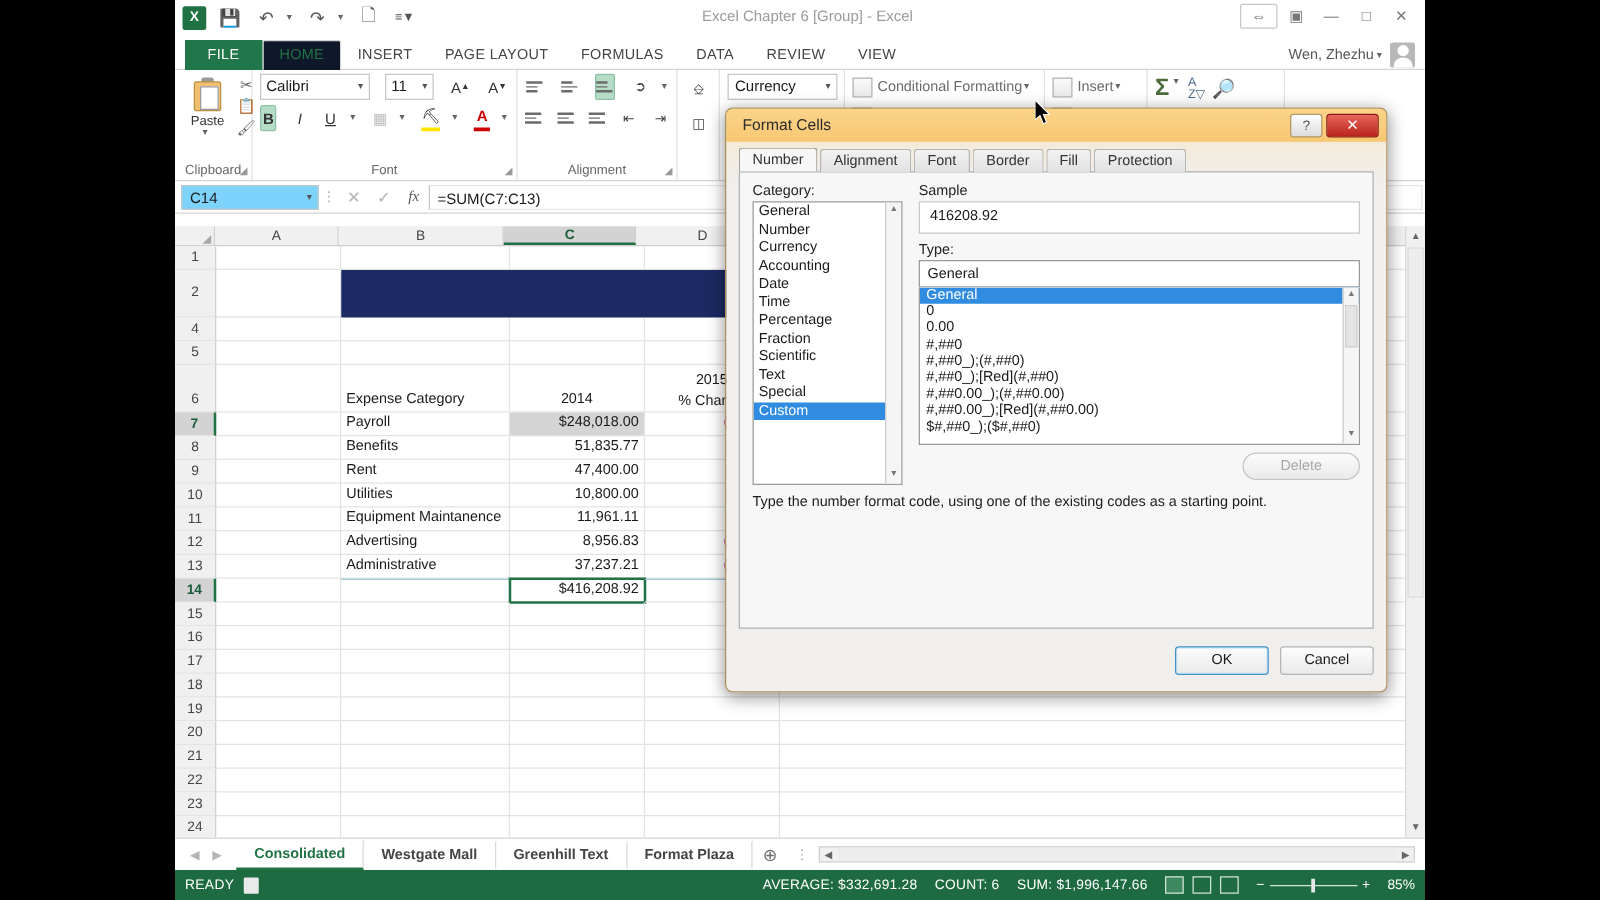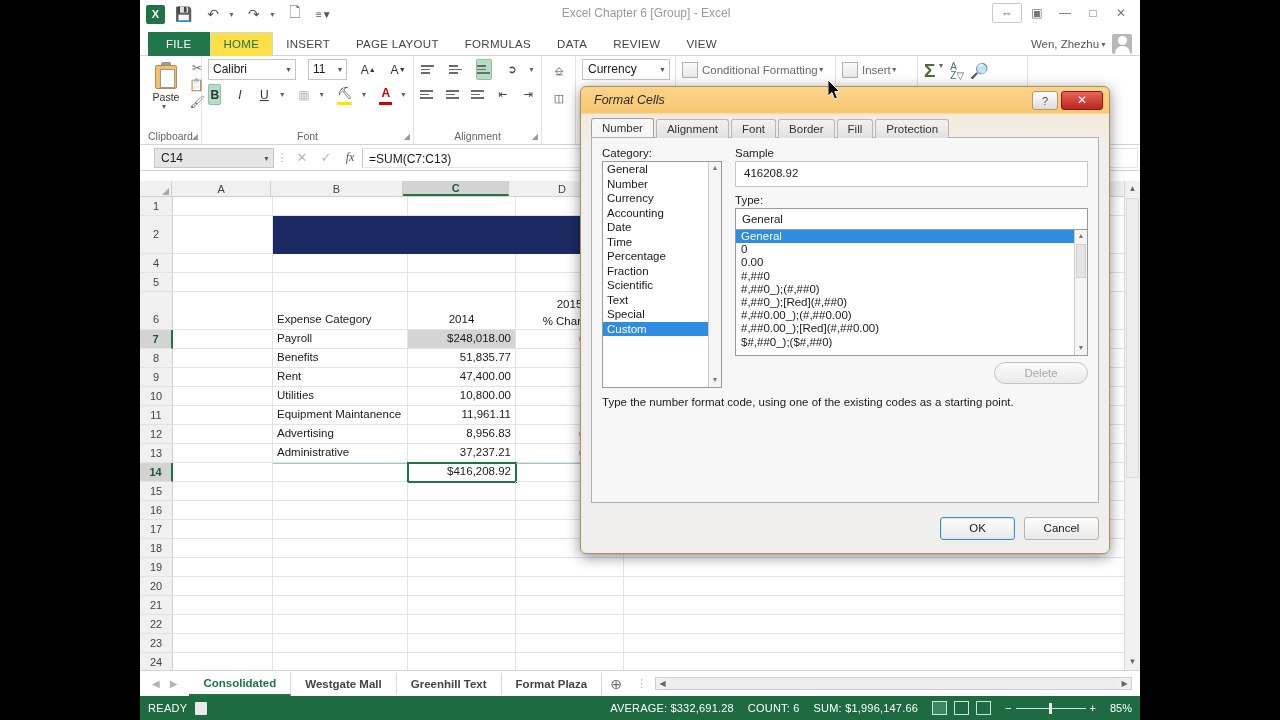"HOME" .tab.active { background: #fde047 -> #0f172a }
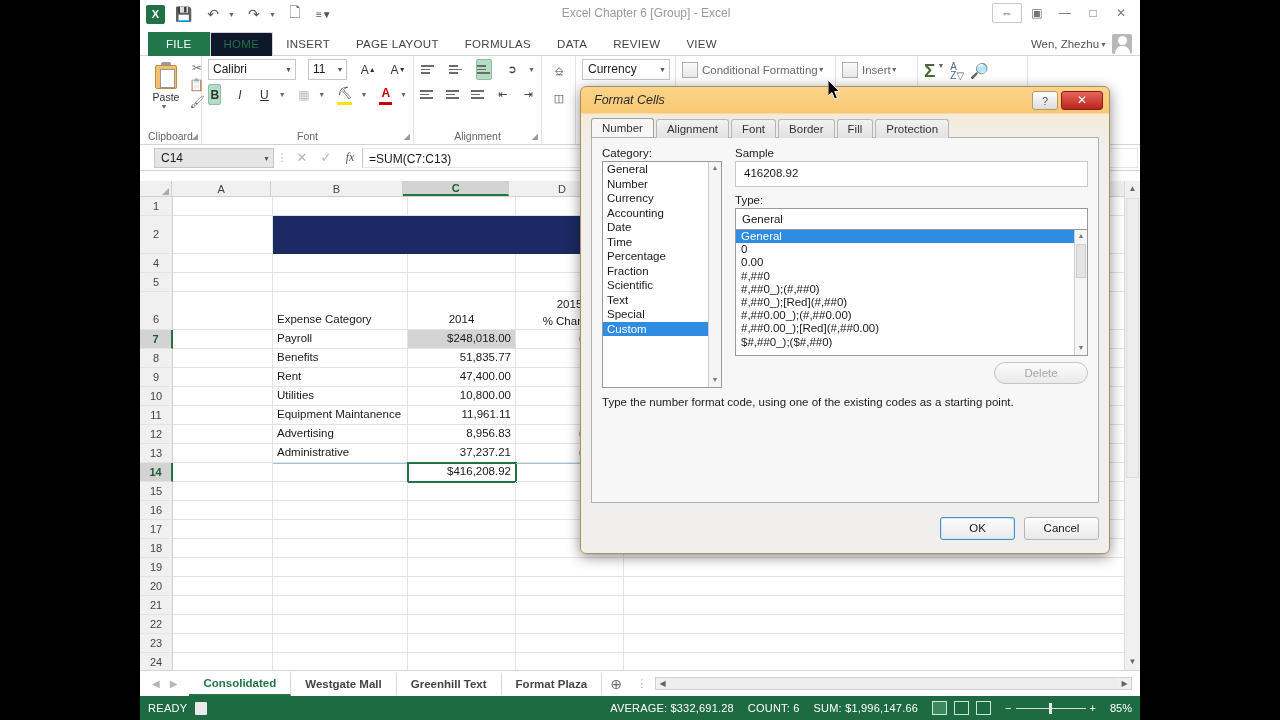"Format Cells" .dlg-title { font-style: italic -> none }
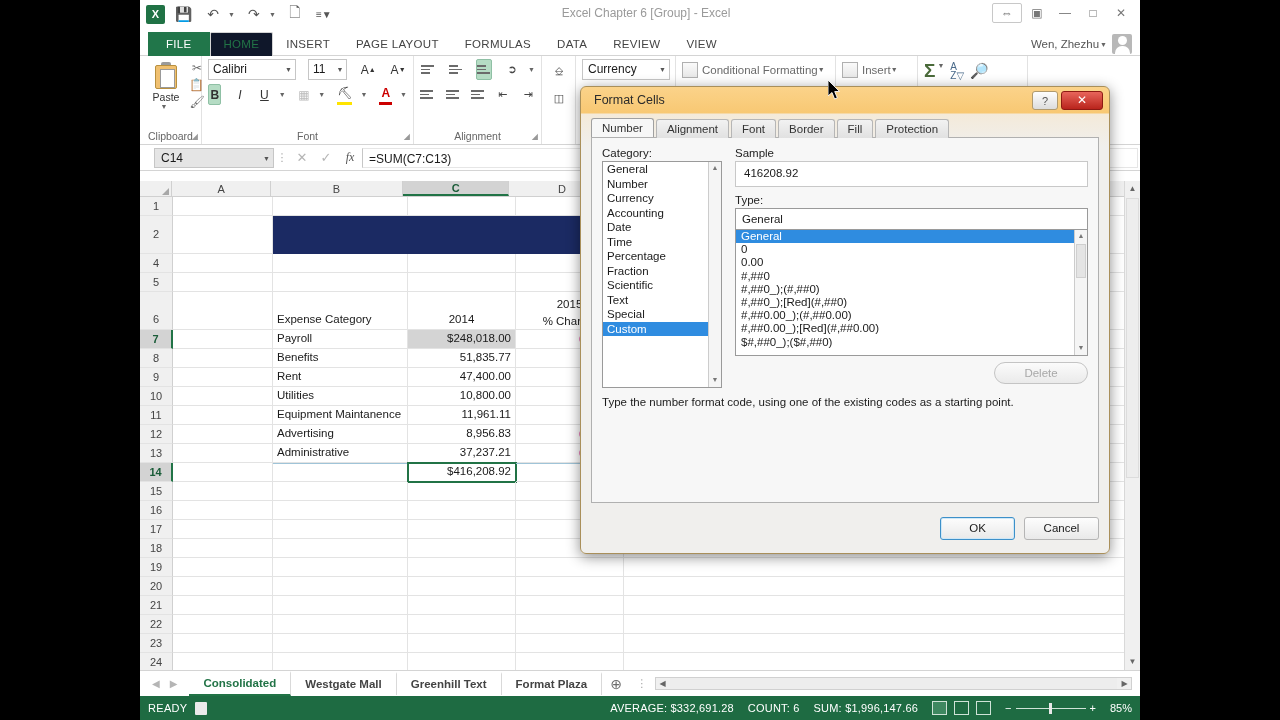"C14" .namebox { background: #e5e5e5 -> #7dd3fc; margin-left: 12px -> 3px; width: 120px -> 110px }
